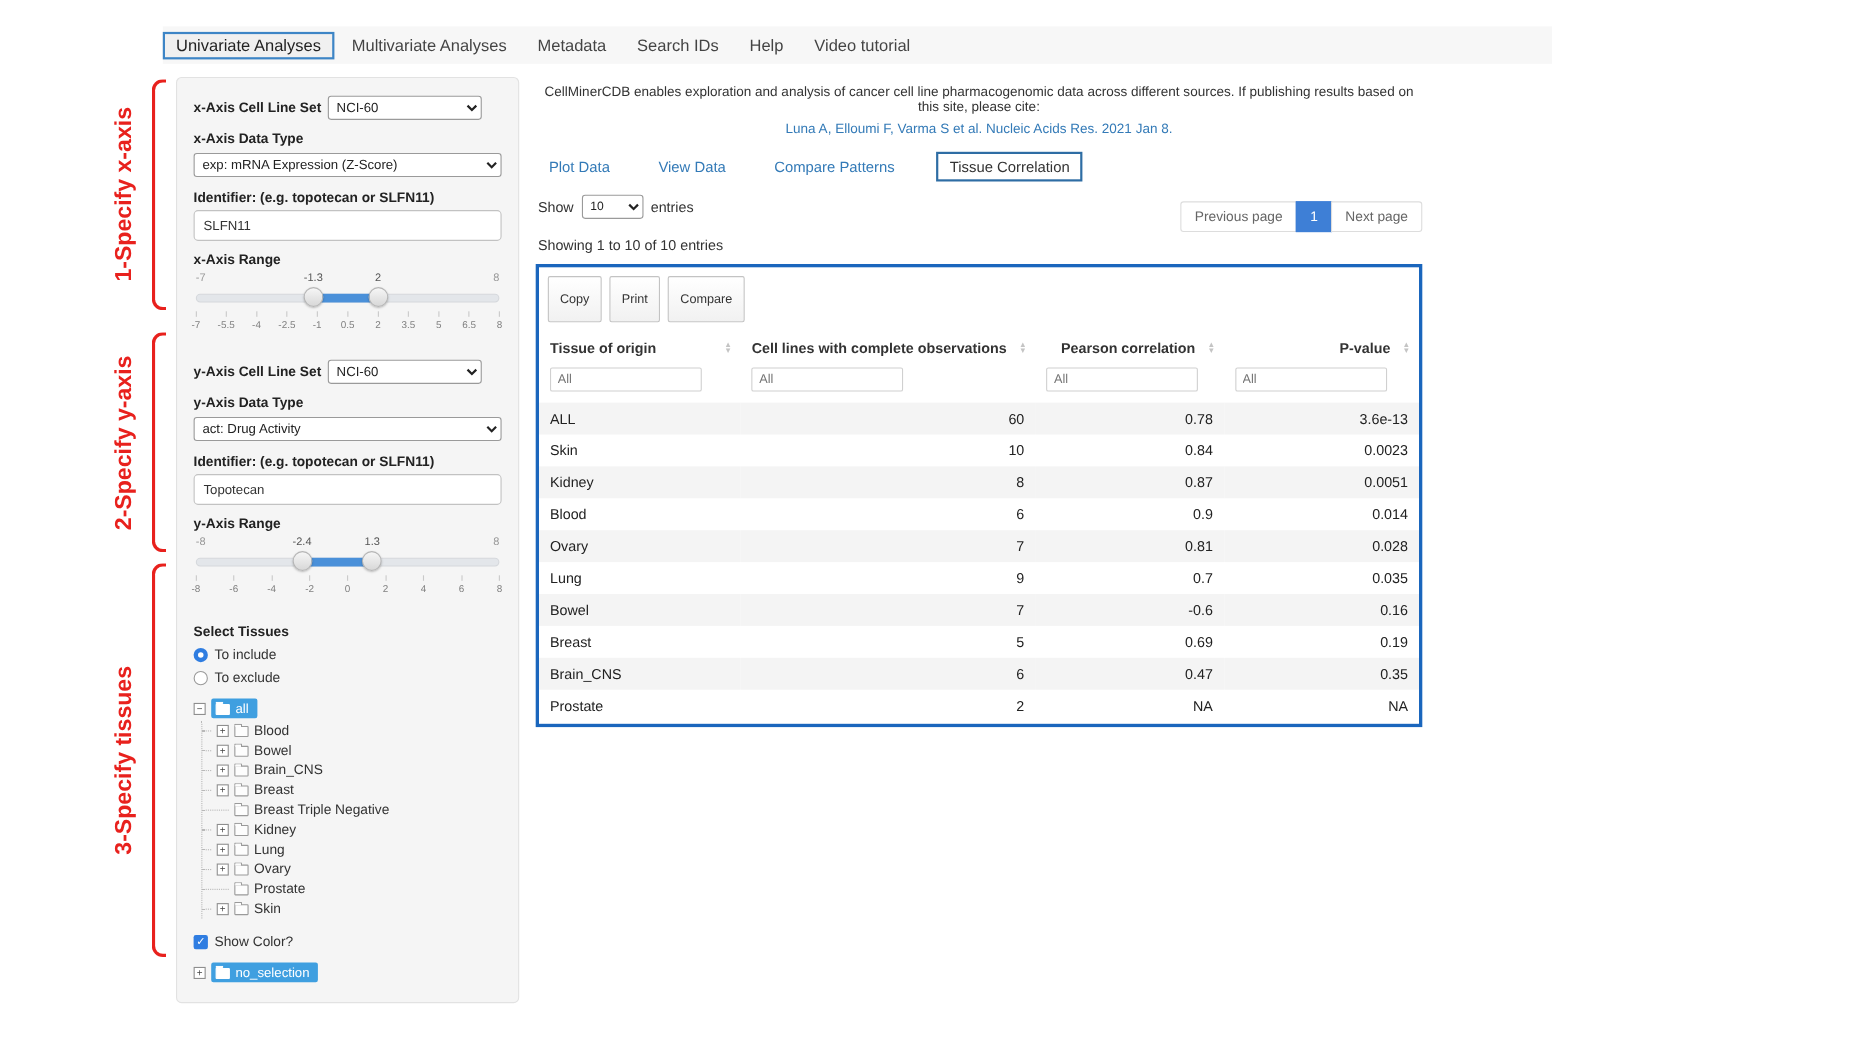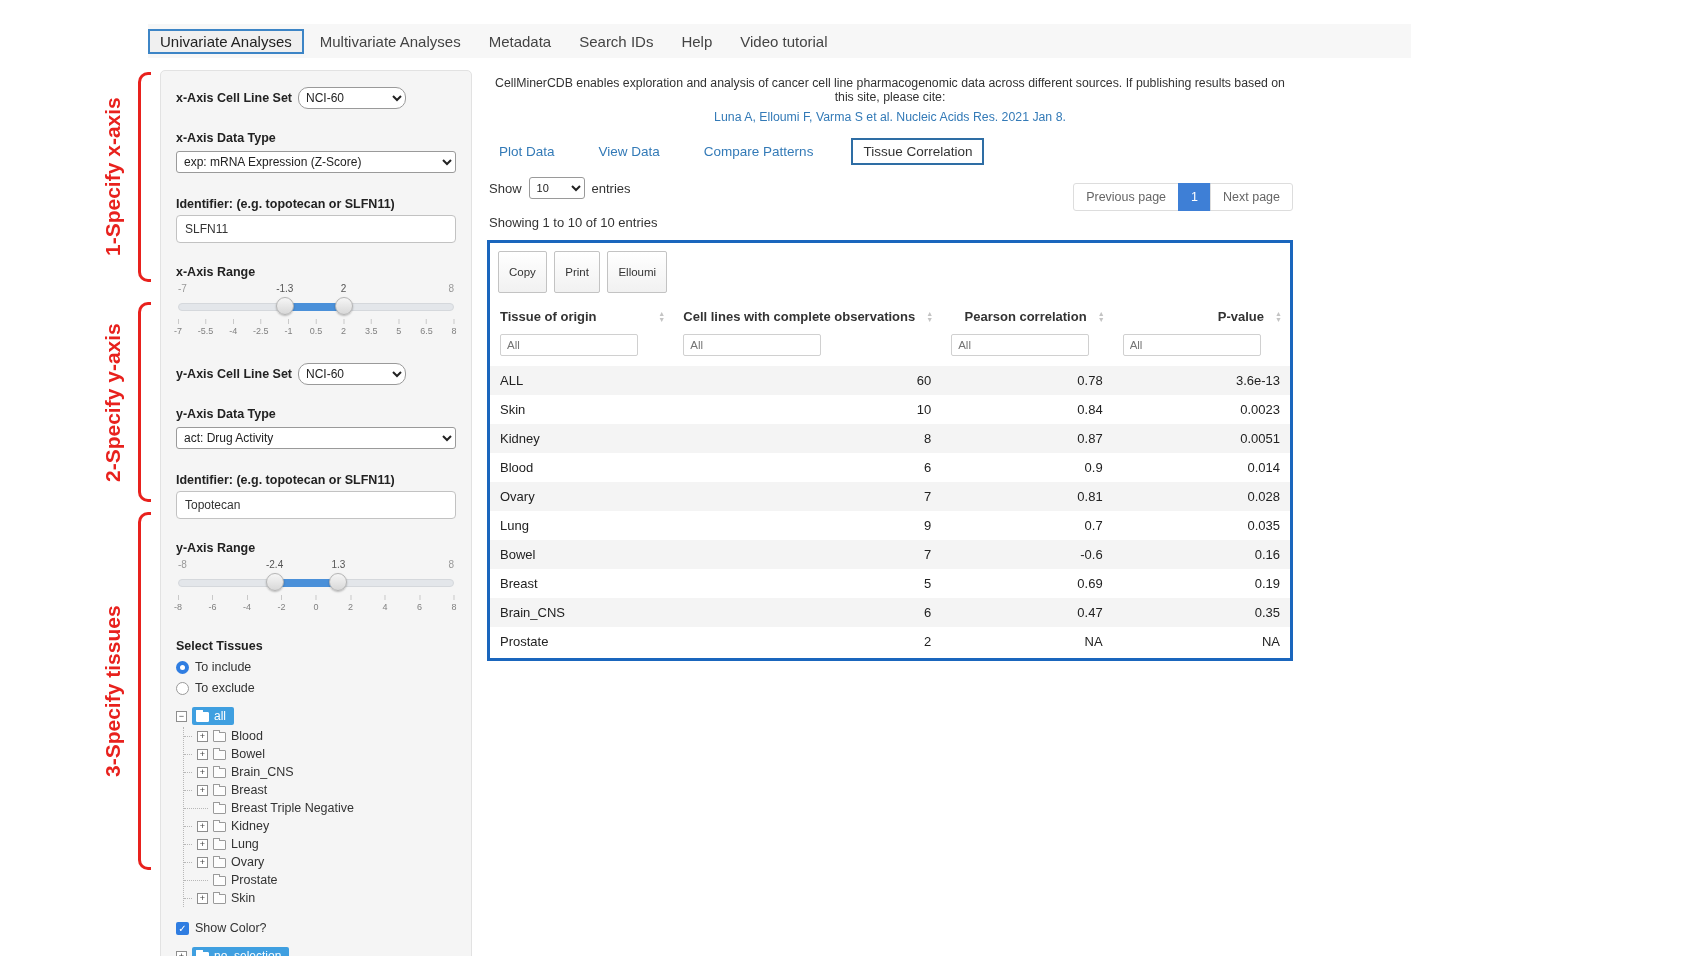"NCI-60" .sel-inline { border-radius: 10px -> none; width: 108px -> 140px }
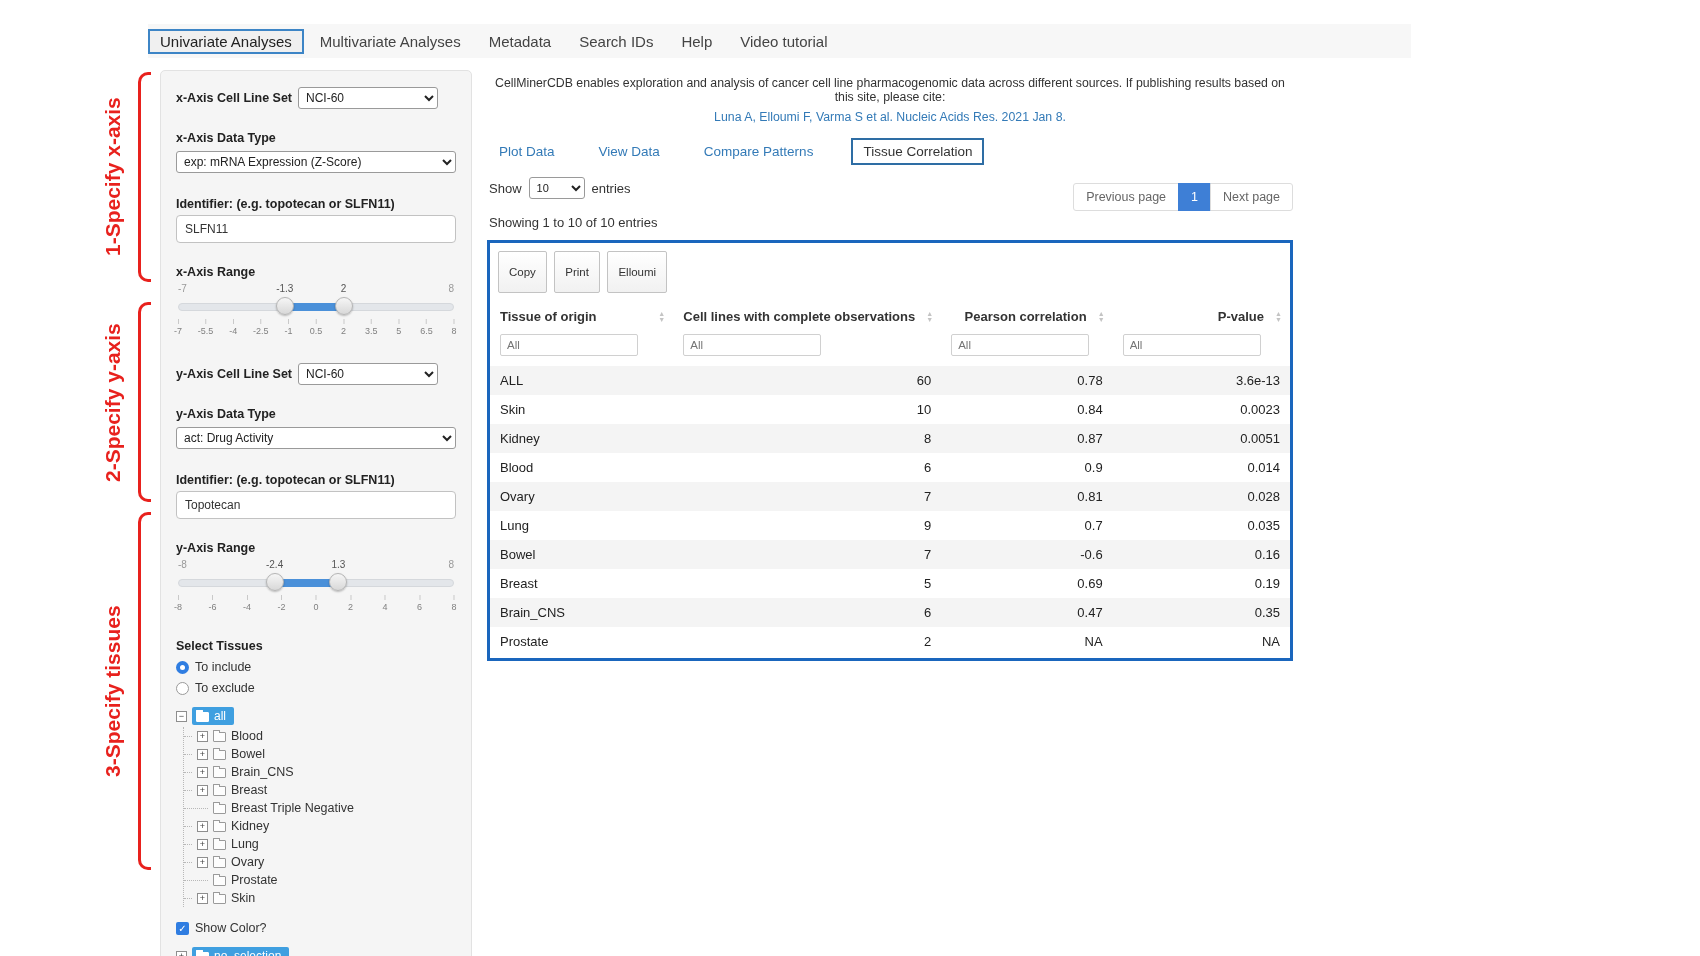"x-Axis Data Type" .blk { margin: 22px 0 4px -> 10px 0 4px }
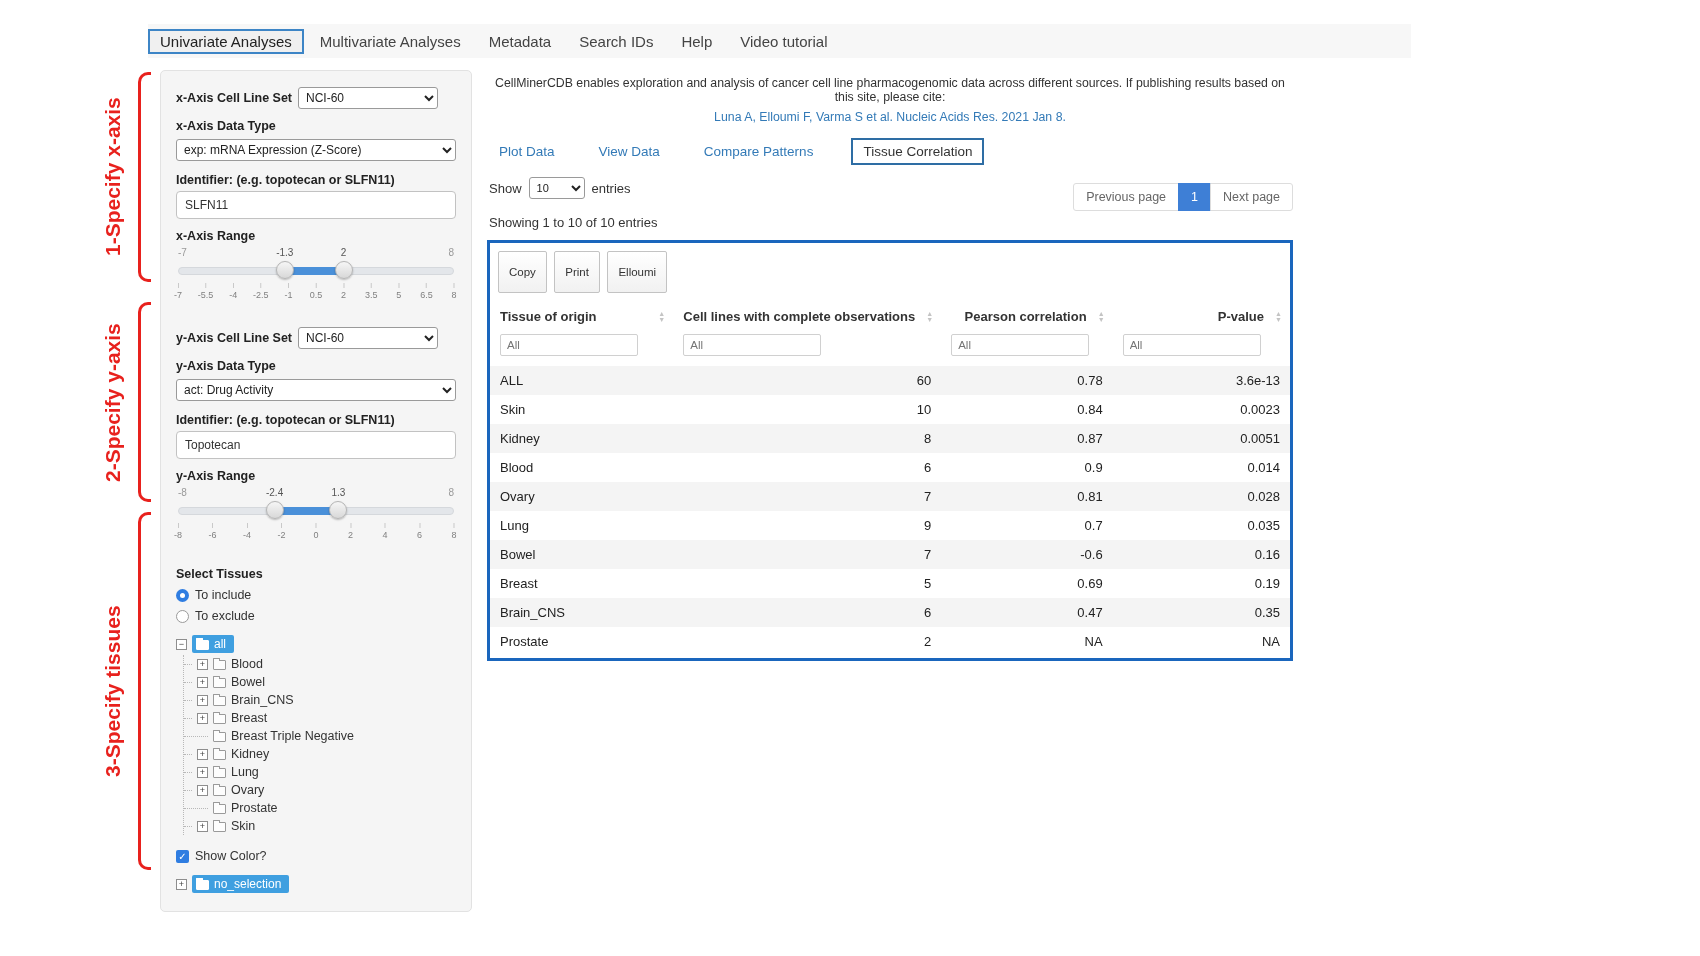"Elloumi" span.dt-btn { text: Elloumi -> Compare }
